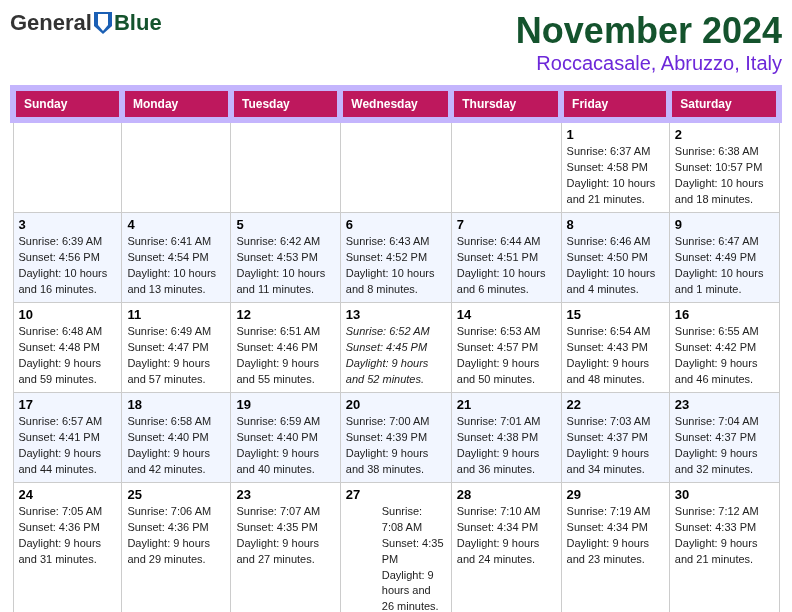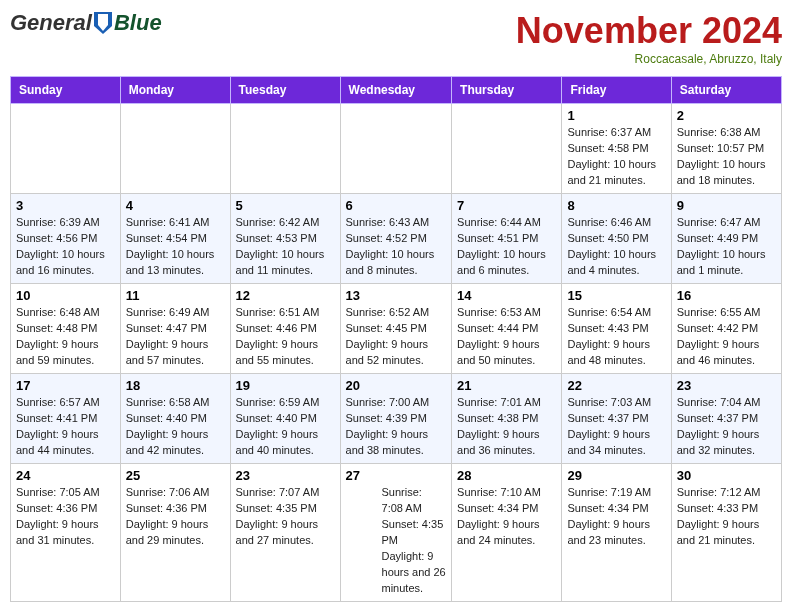"General" .logo { font-style: italic -> none }
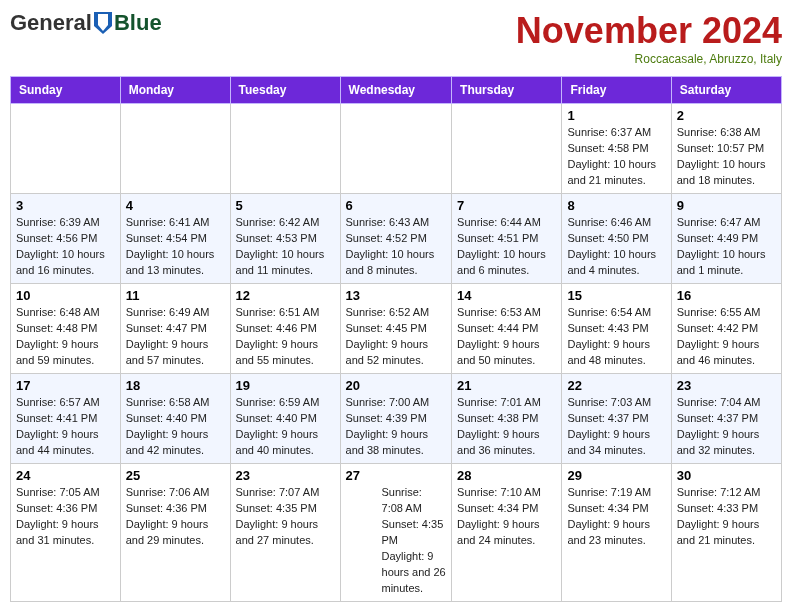"November 2024" .month-title { color: #b91c1c -> #14532d }
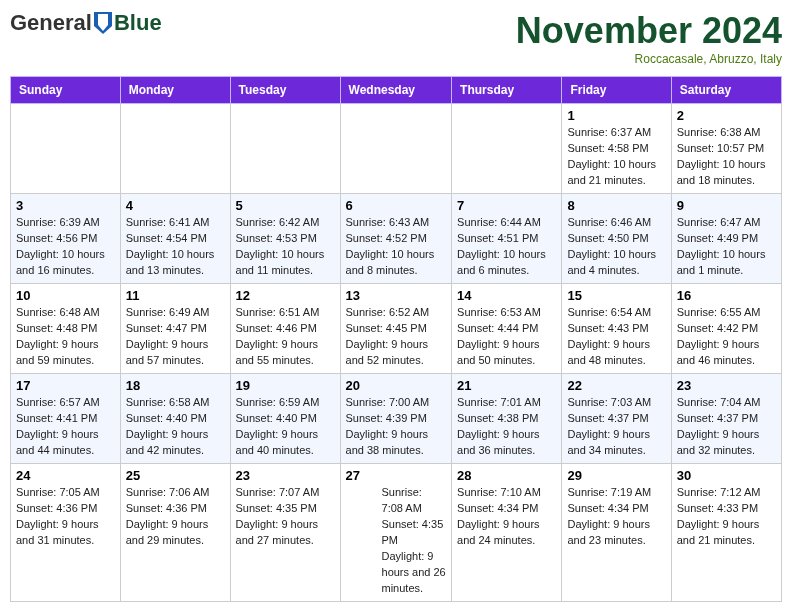"Roccacasale, Abruzzo, Italy" .location { color: #4d7c0f -> #6d28d9; font-size: 12px -> 20px }
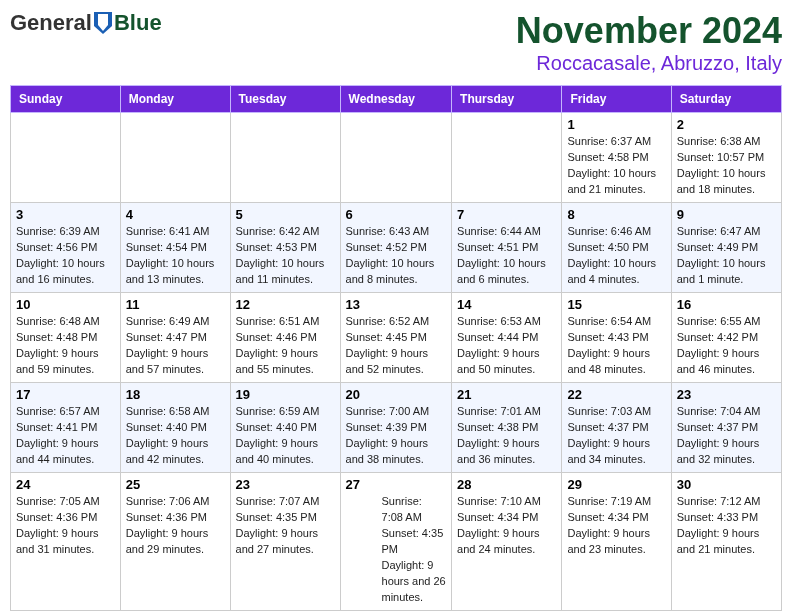"Sunday" thead tr th { background-color: #6d28d9 -> #be185d; border: 1px solid #c4b5fd -> 6px solid #c4b5fd }
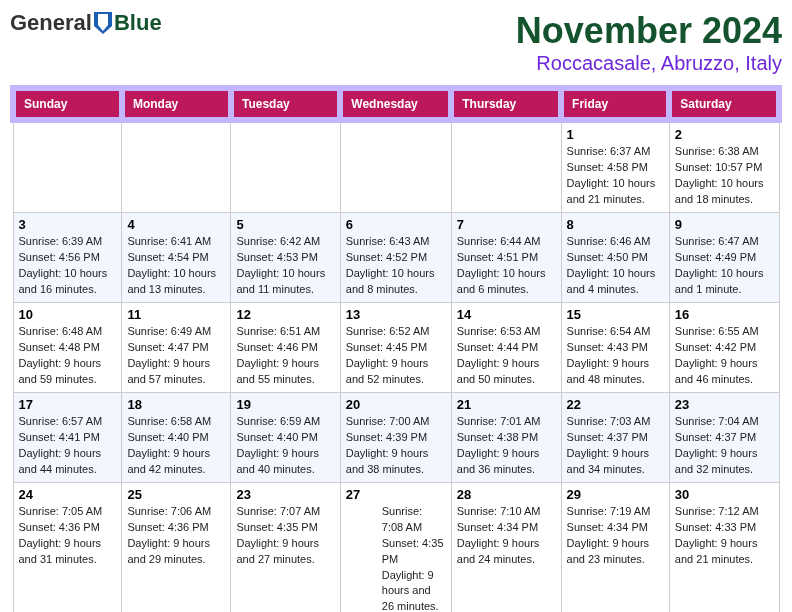"Sunrise: 6:52 AM" div.day-info { font-style: none -> italic }
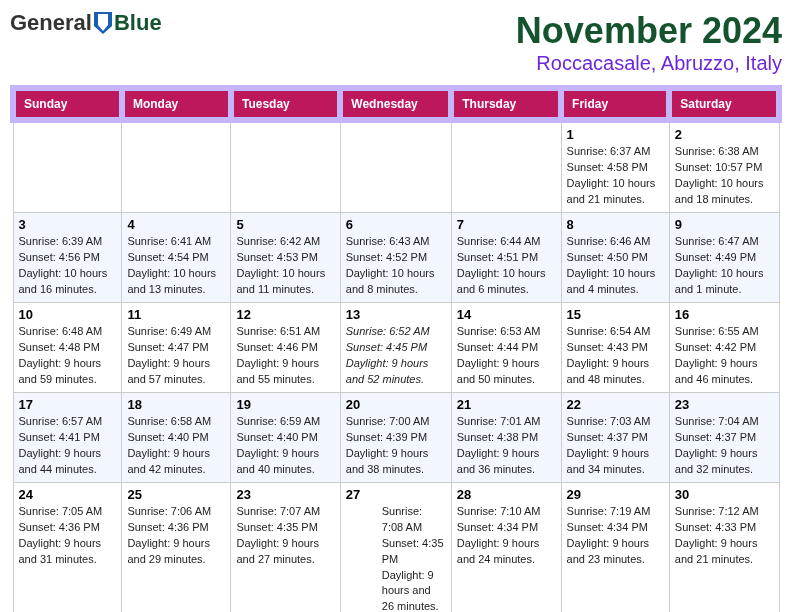"Sunrise: 6:53 AM" div.day-info { text: 4:44 -> 4:57 }
